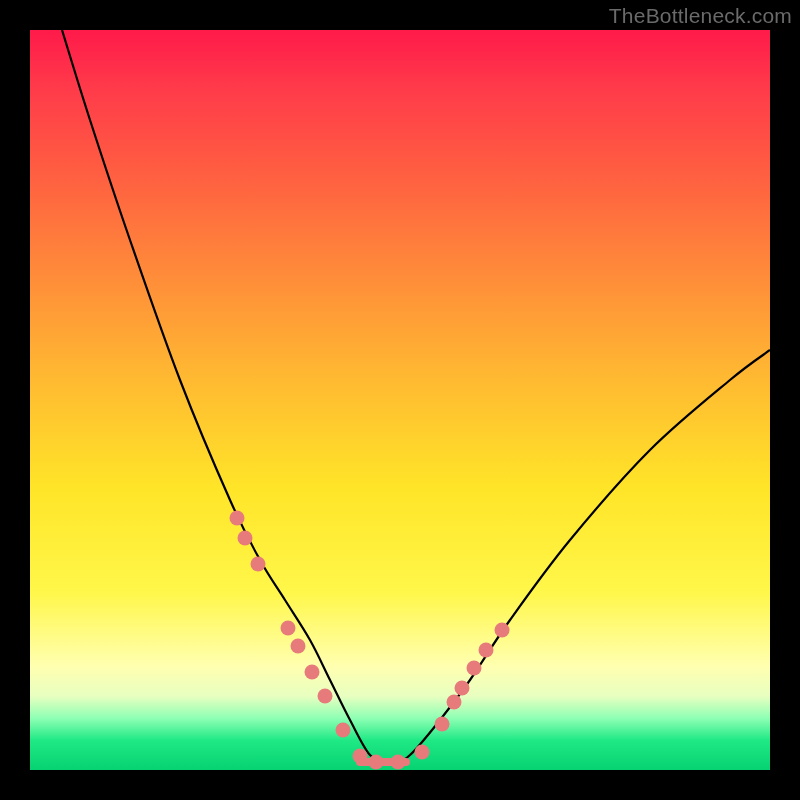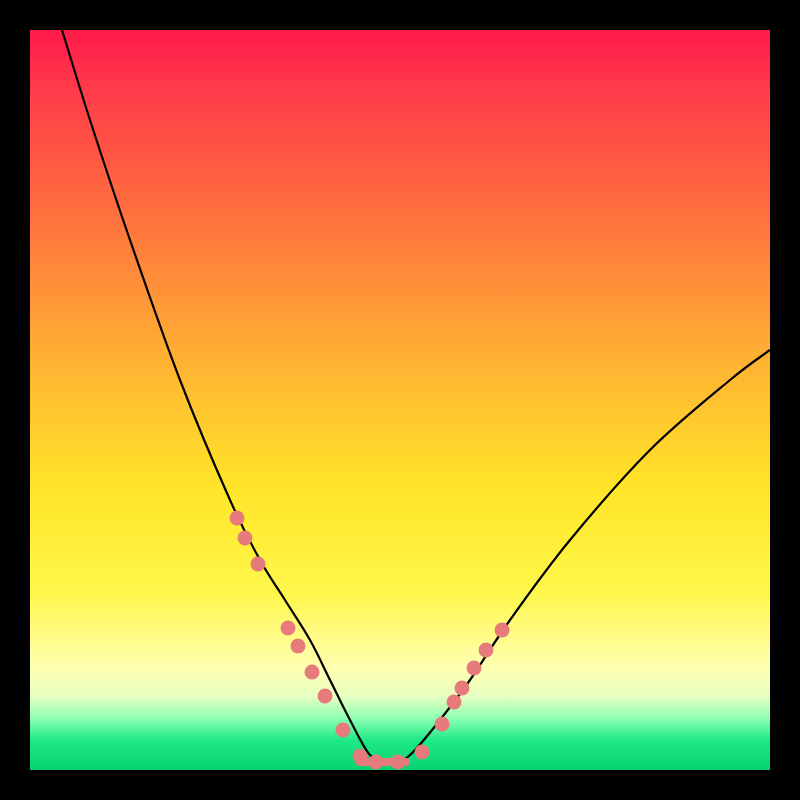"TheBottleneck.com" div.watermark { html: none -> <div>TheBottleneck.com</div> }
